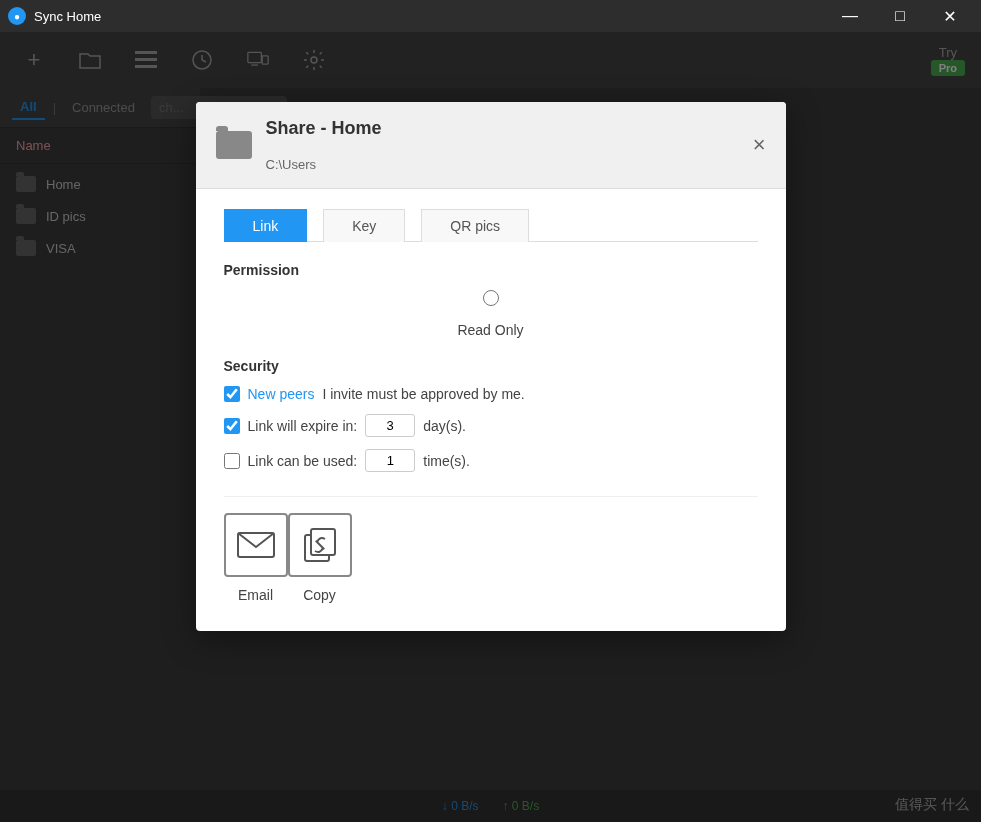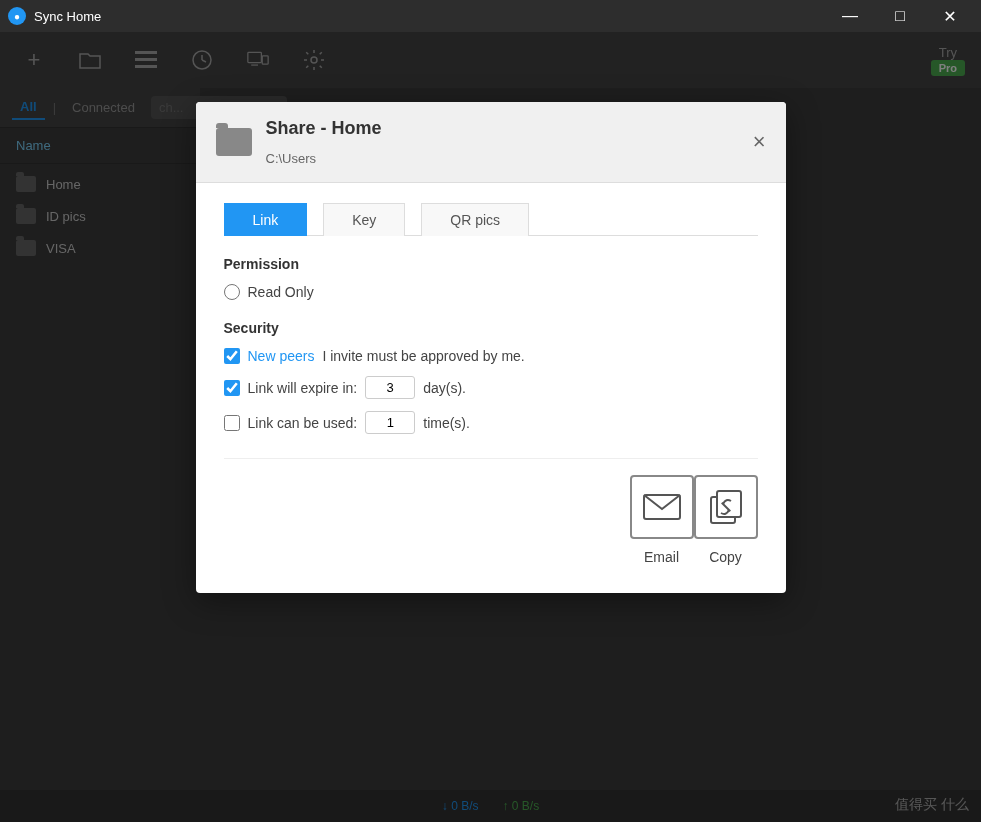"Name" .col-header { color: #7dd3fc -> #fca5a5 }
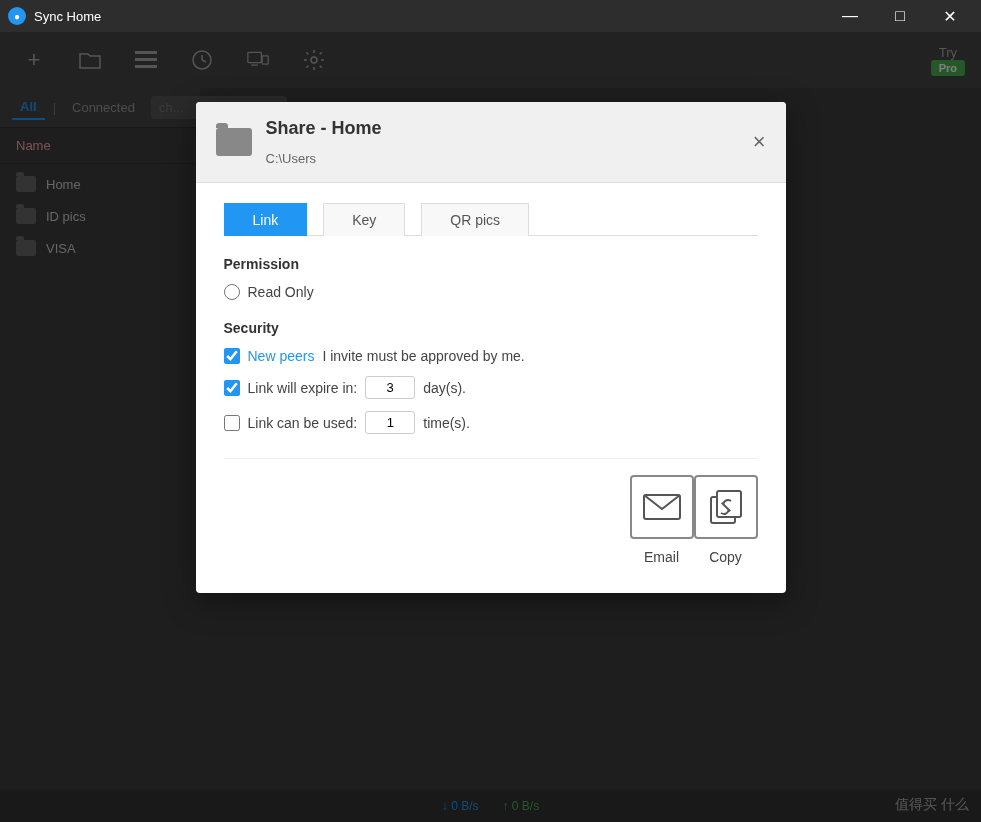"C:\Users" .modal-path { margin-top: 12px -> 18px }
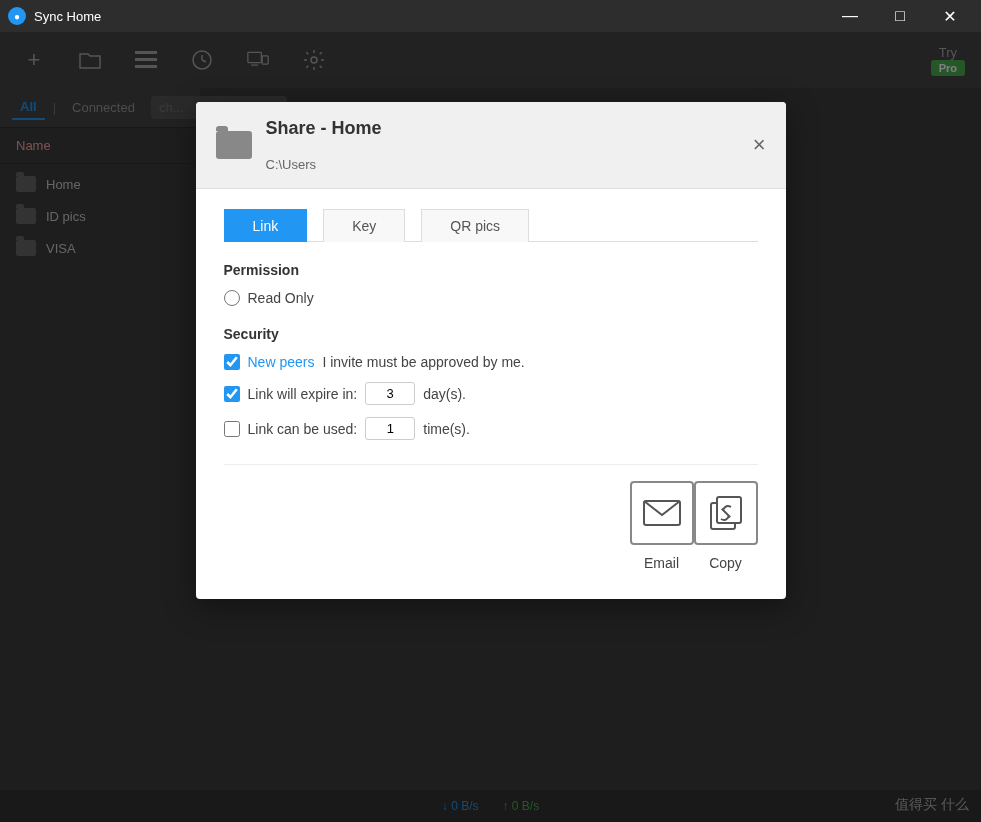"Read Only" .radio-label { flex-direction: none -> column; gap: 8px -> 16px }
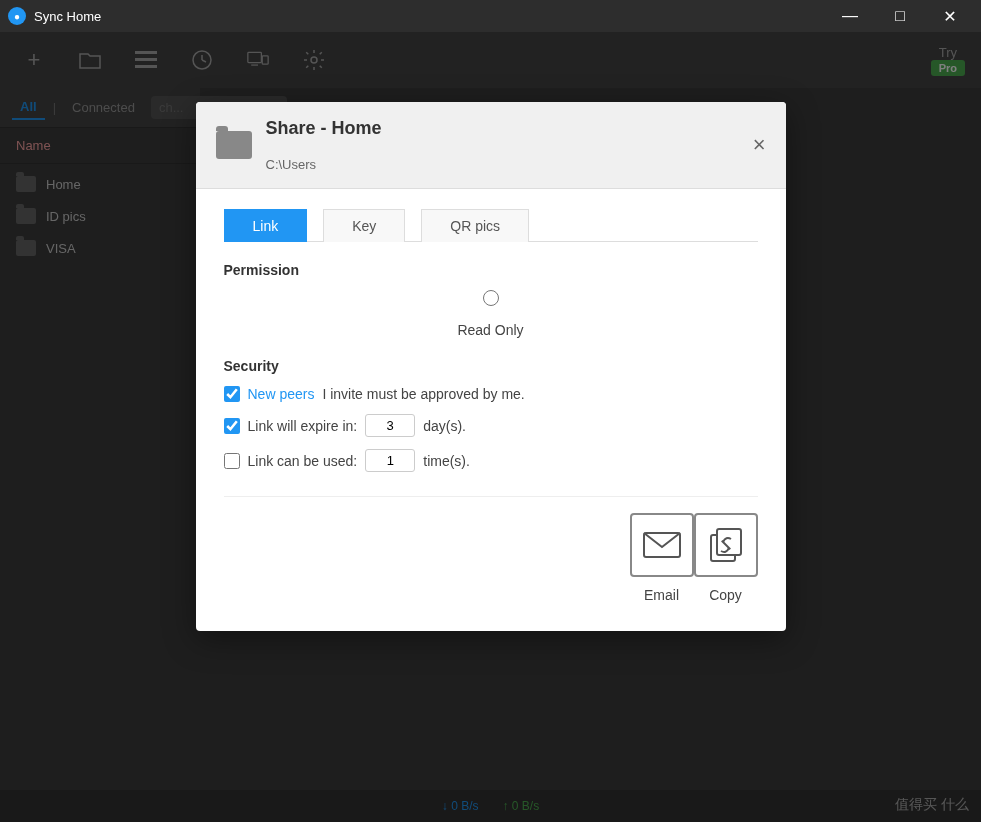"Email" .modal-actions { justify-content: flex-end -> flex-start }
